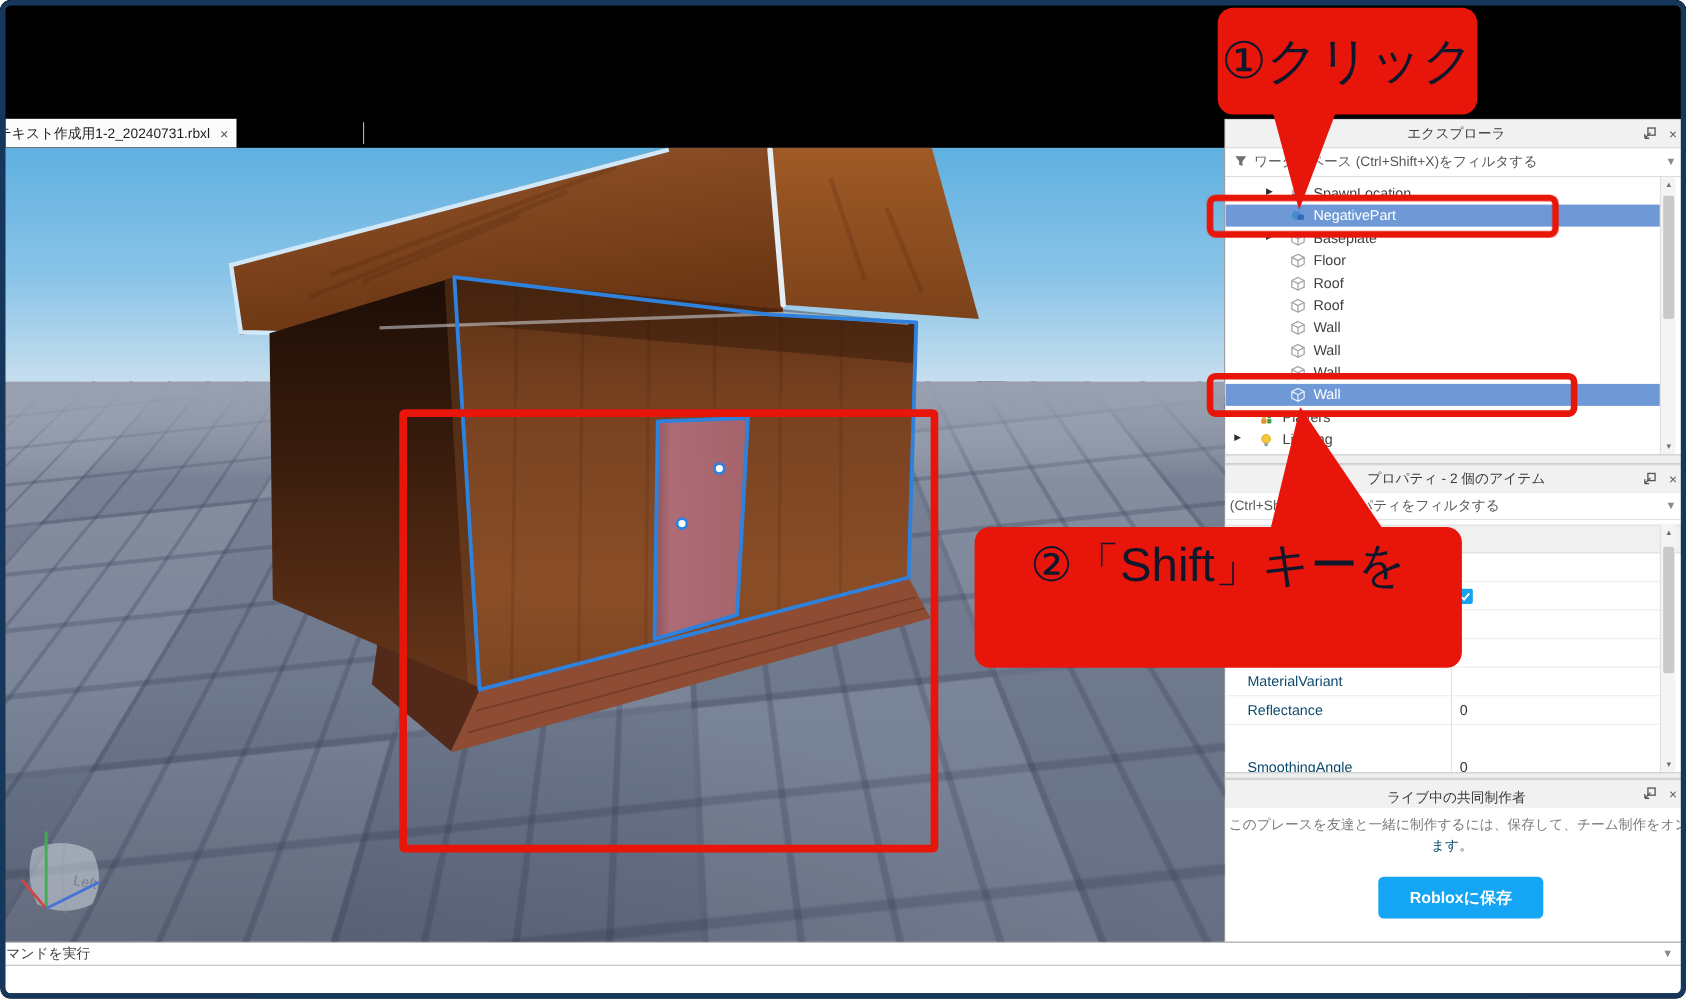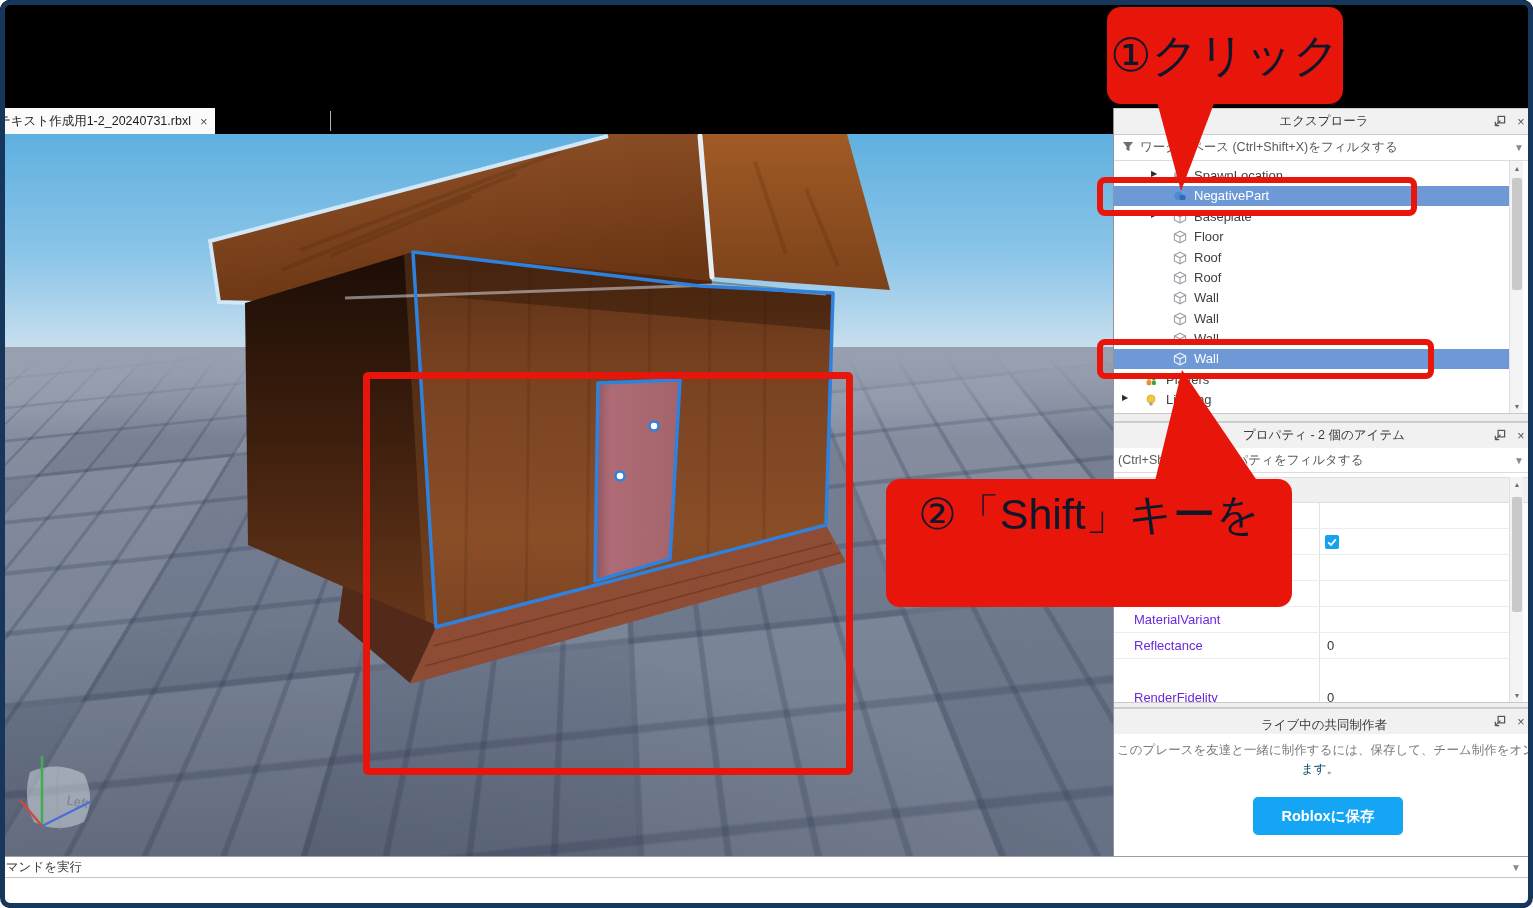"②「Shift」キーを" .callout2 { width: 406px -> 443px }
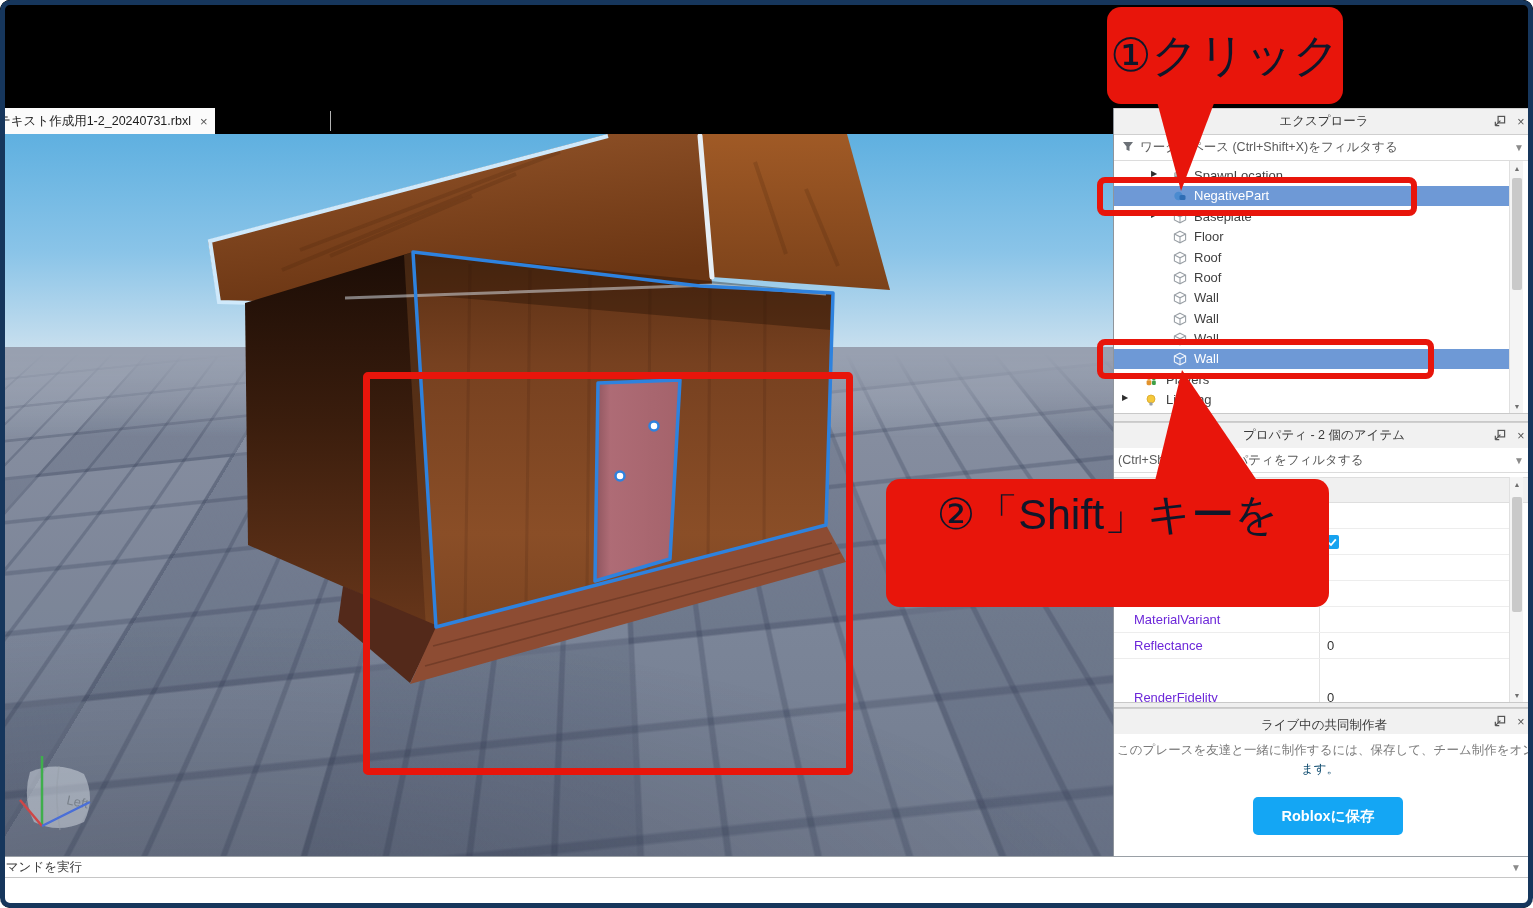"MaterialVariant" .prow .plabel { color: #6d28d9 -> #0c4a6e }
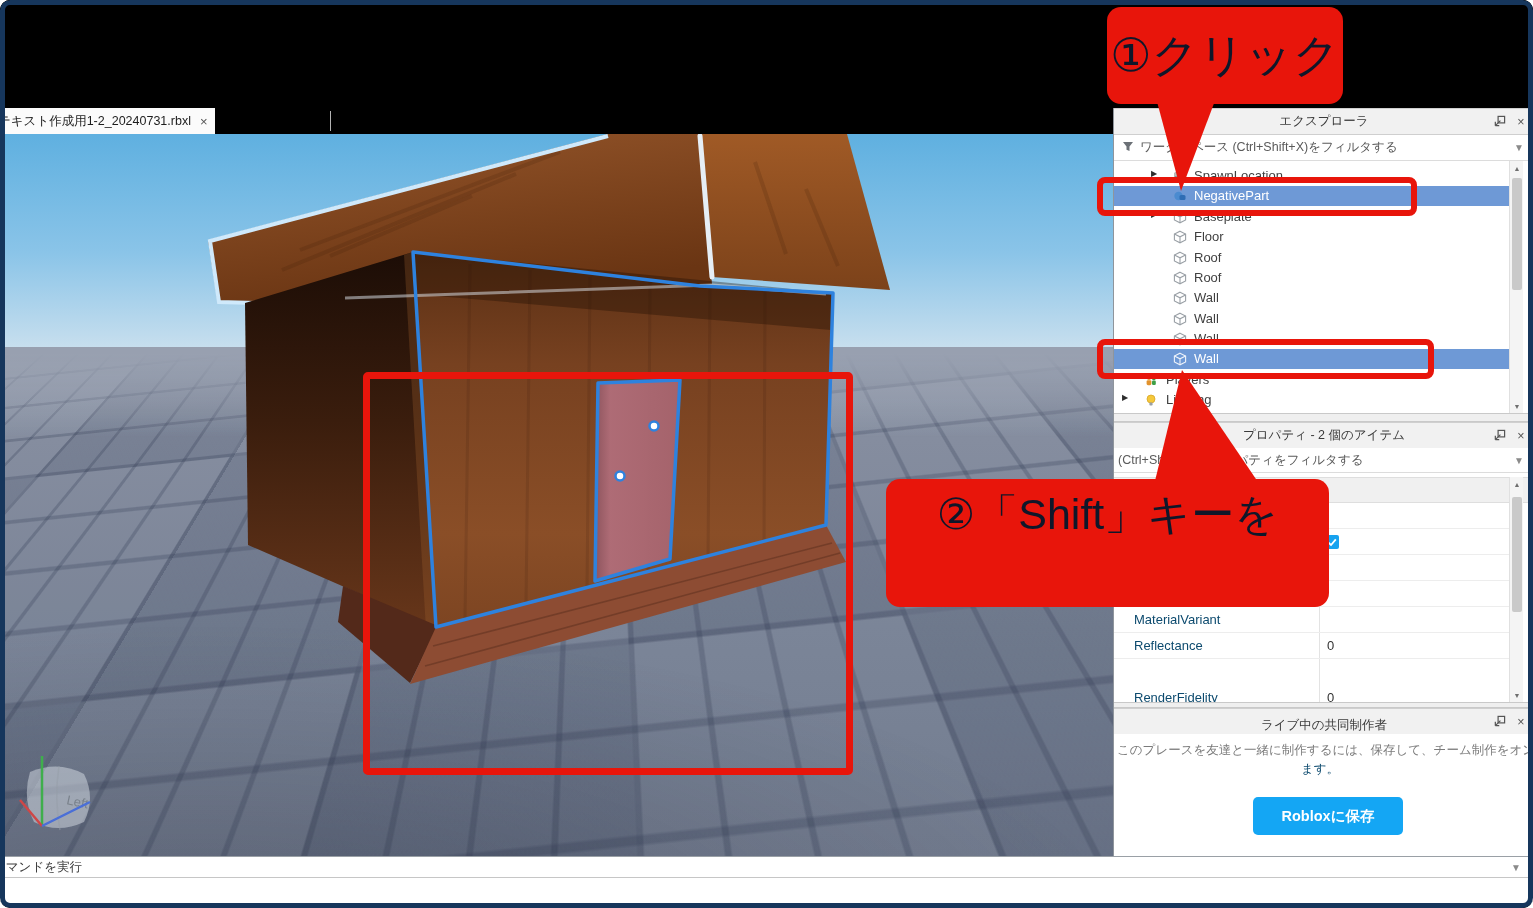"RenderFidelity" span.plabel { text: RenderFidelity -> SmoothingAngle }
